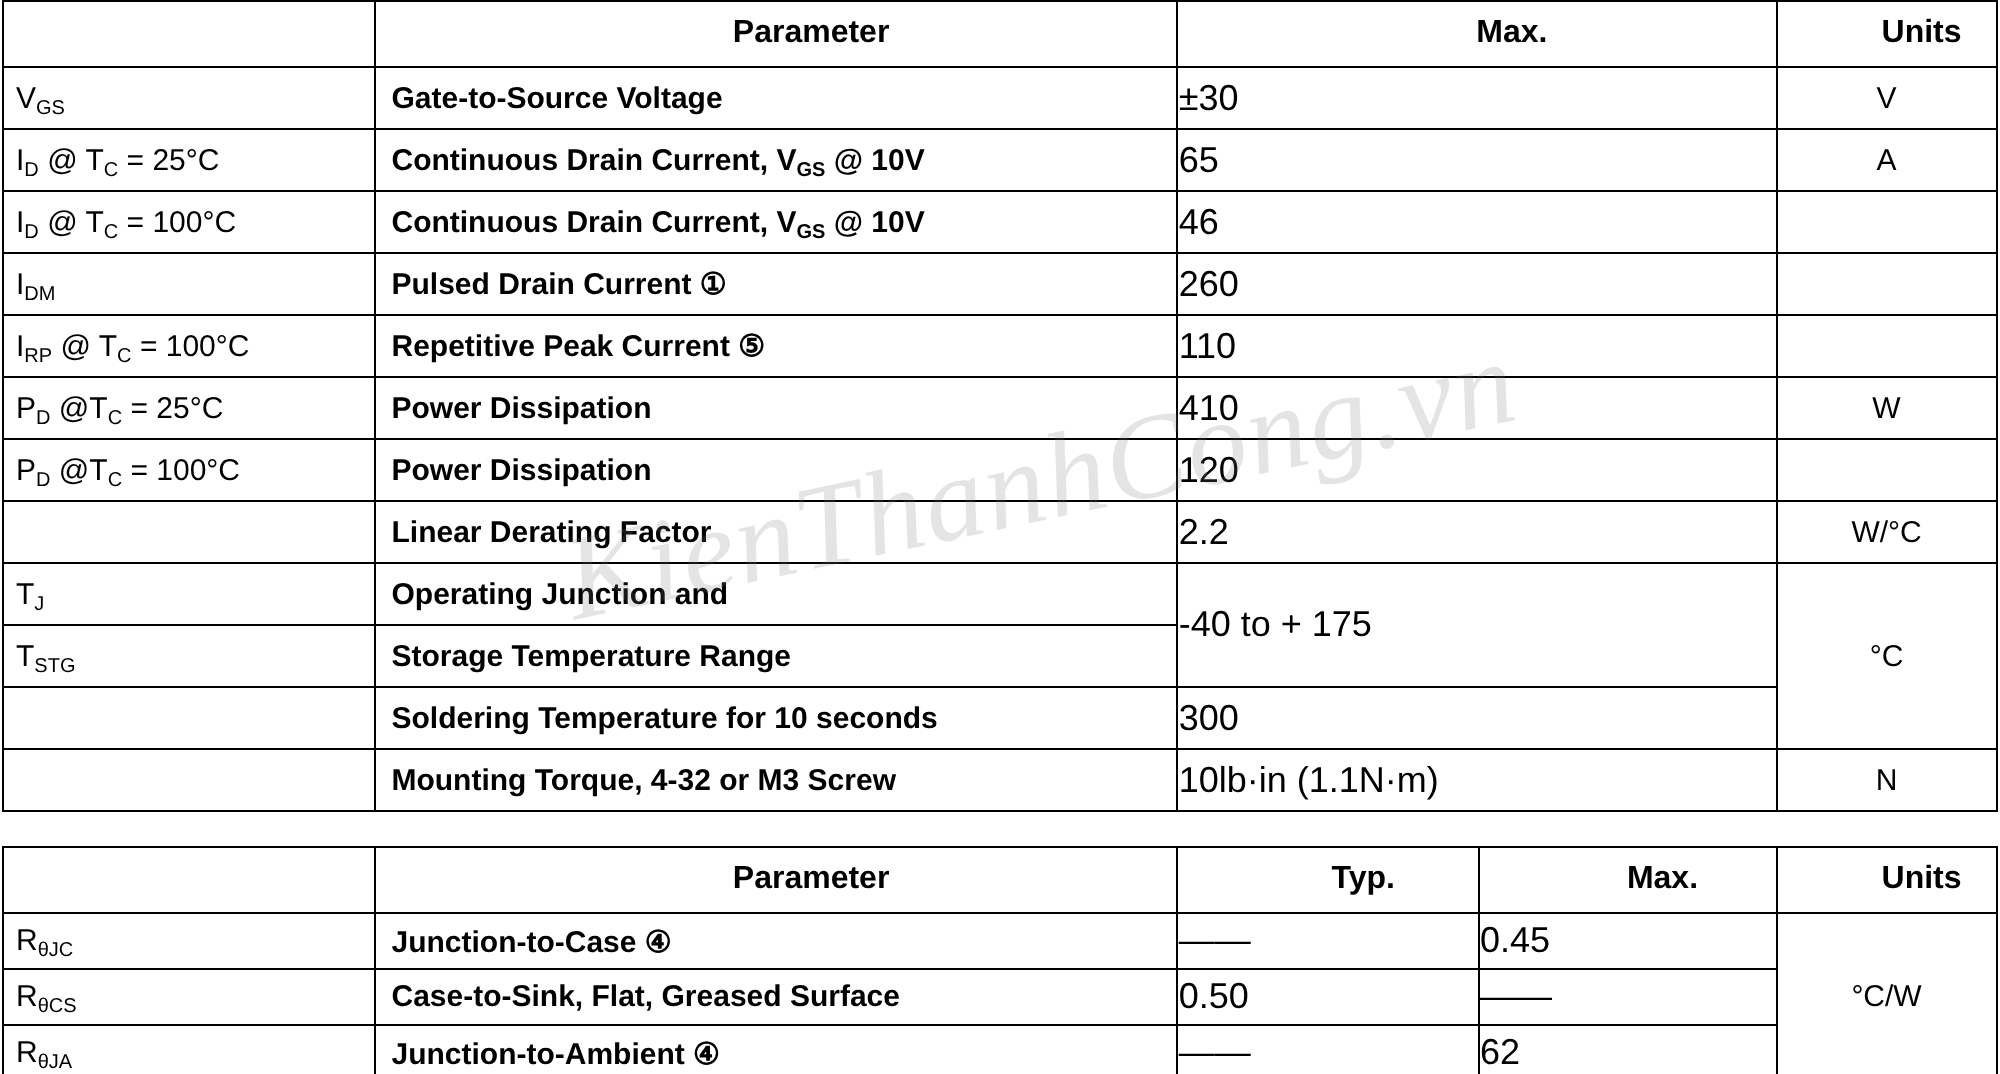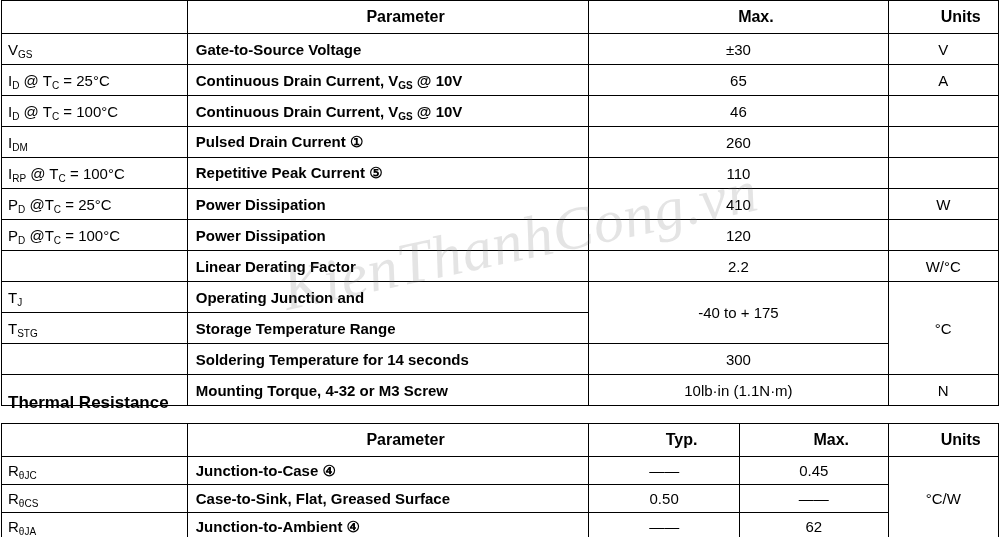"±30" .val { font-size: 15px -> 18px; text-align: center -> left }
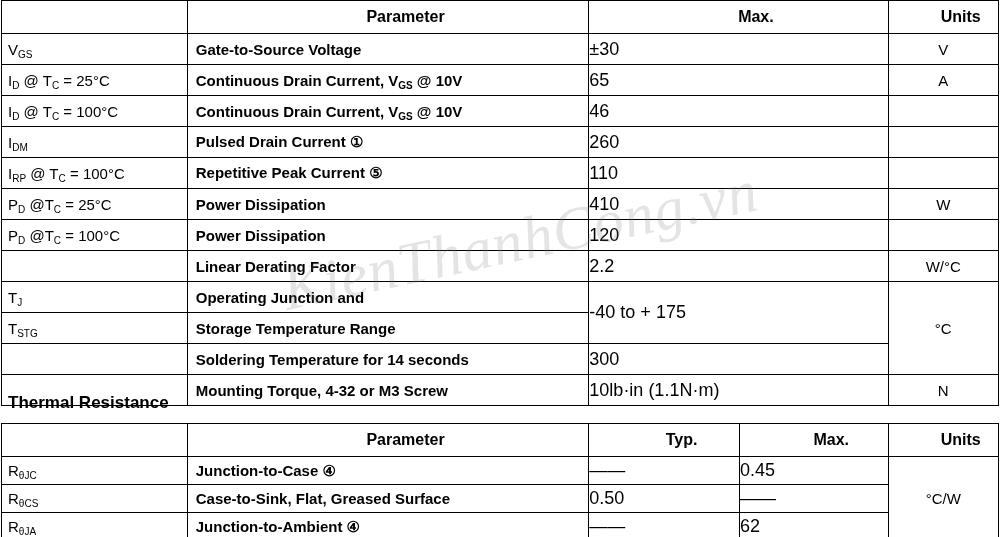"Soldering Temperature for 14 seconds" td.param { text: 14 -> 10 }
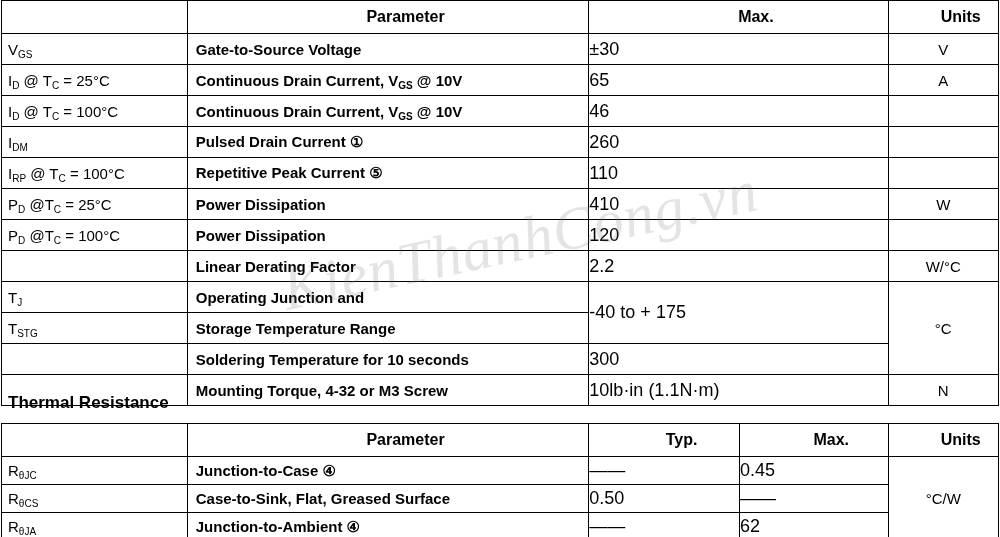"Thermal Resistance" div.section-title { html: <div>Thermal Resistance</div> -> none }
